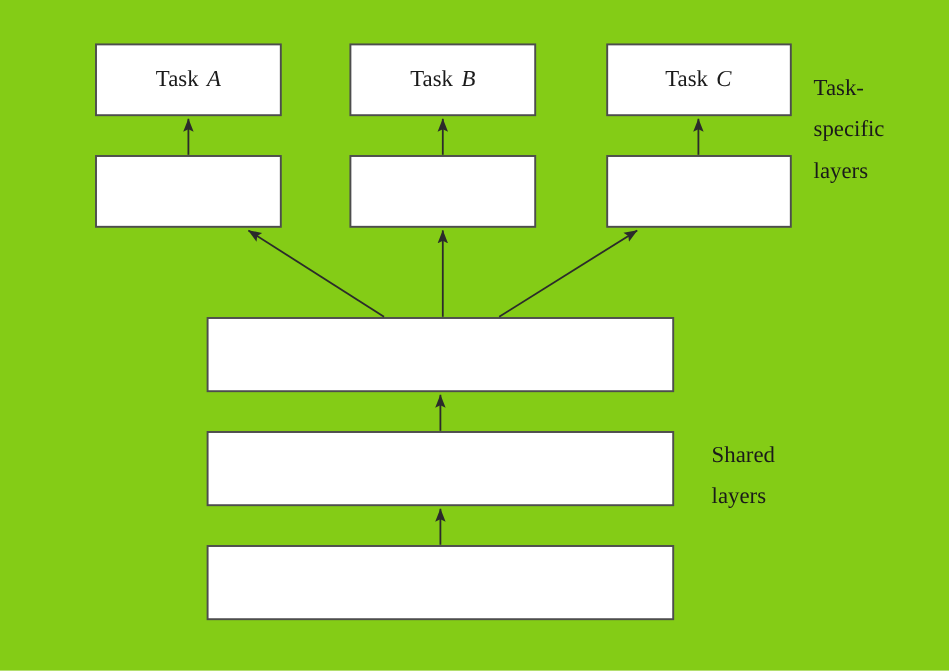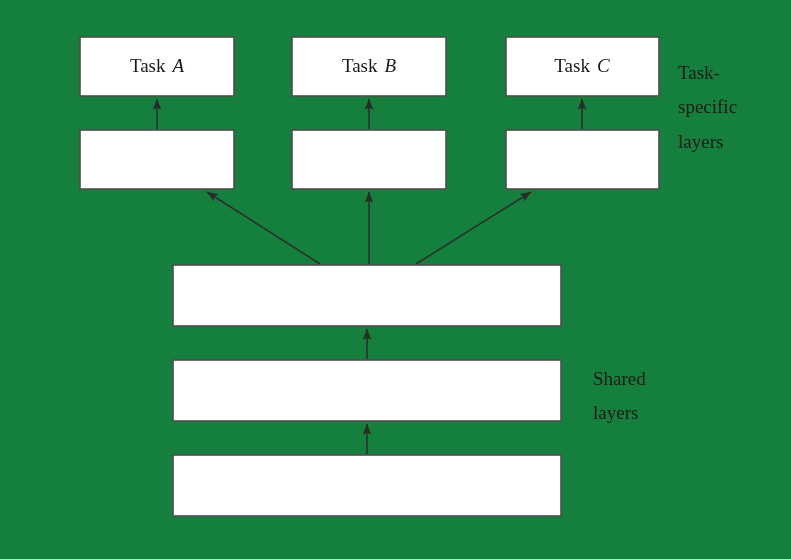"Task A" #diagram-root { background: #15803d -> #84cc16 }
